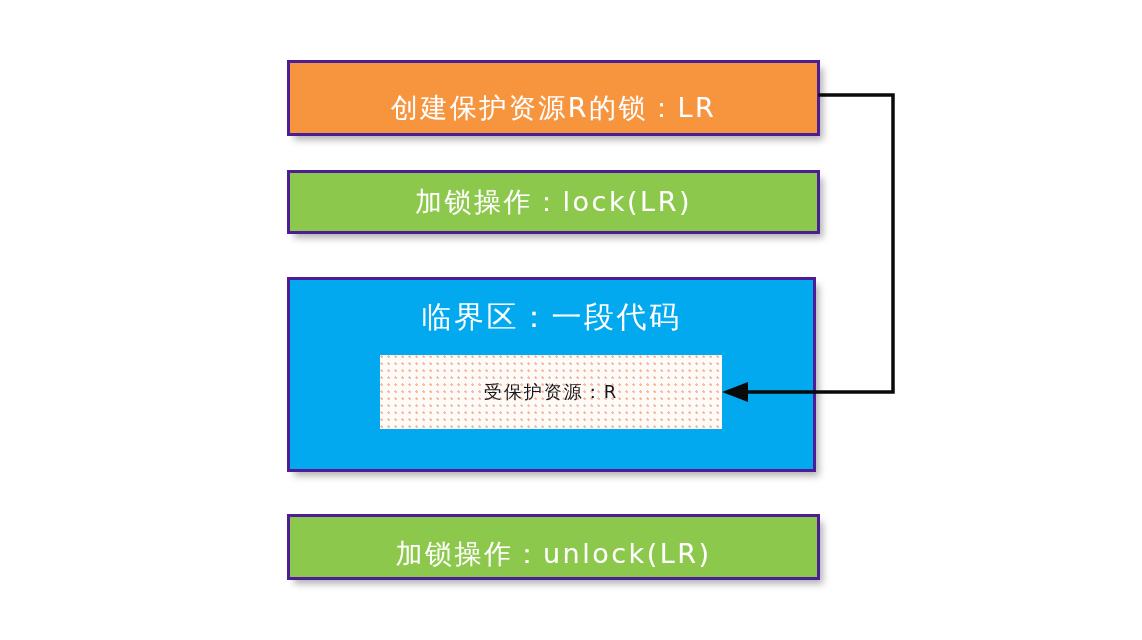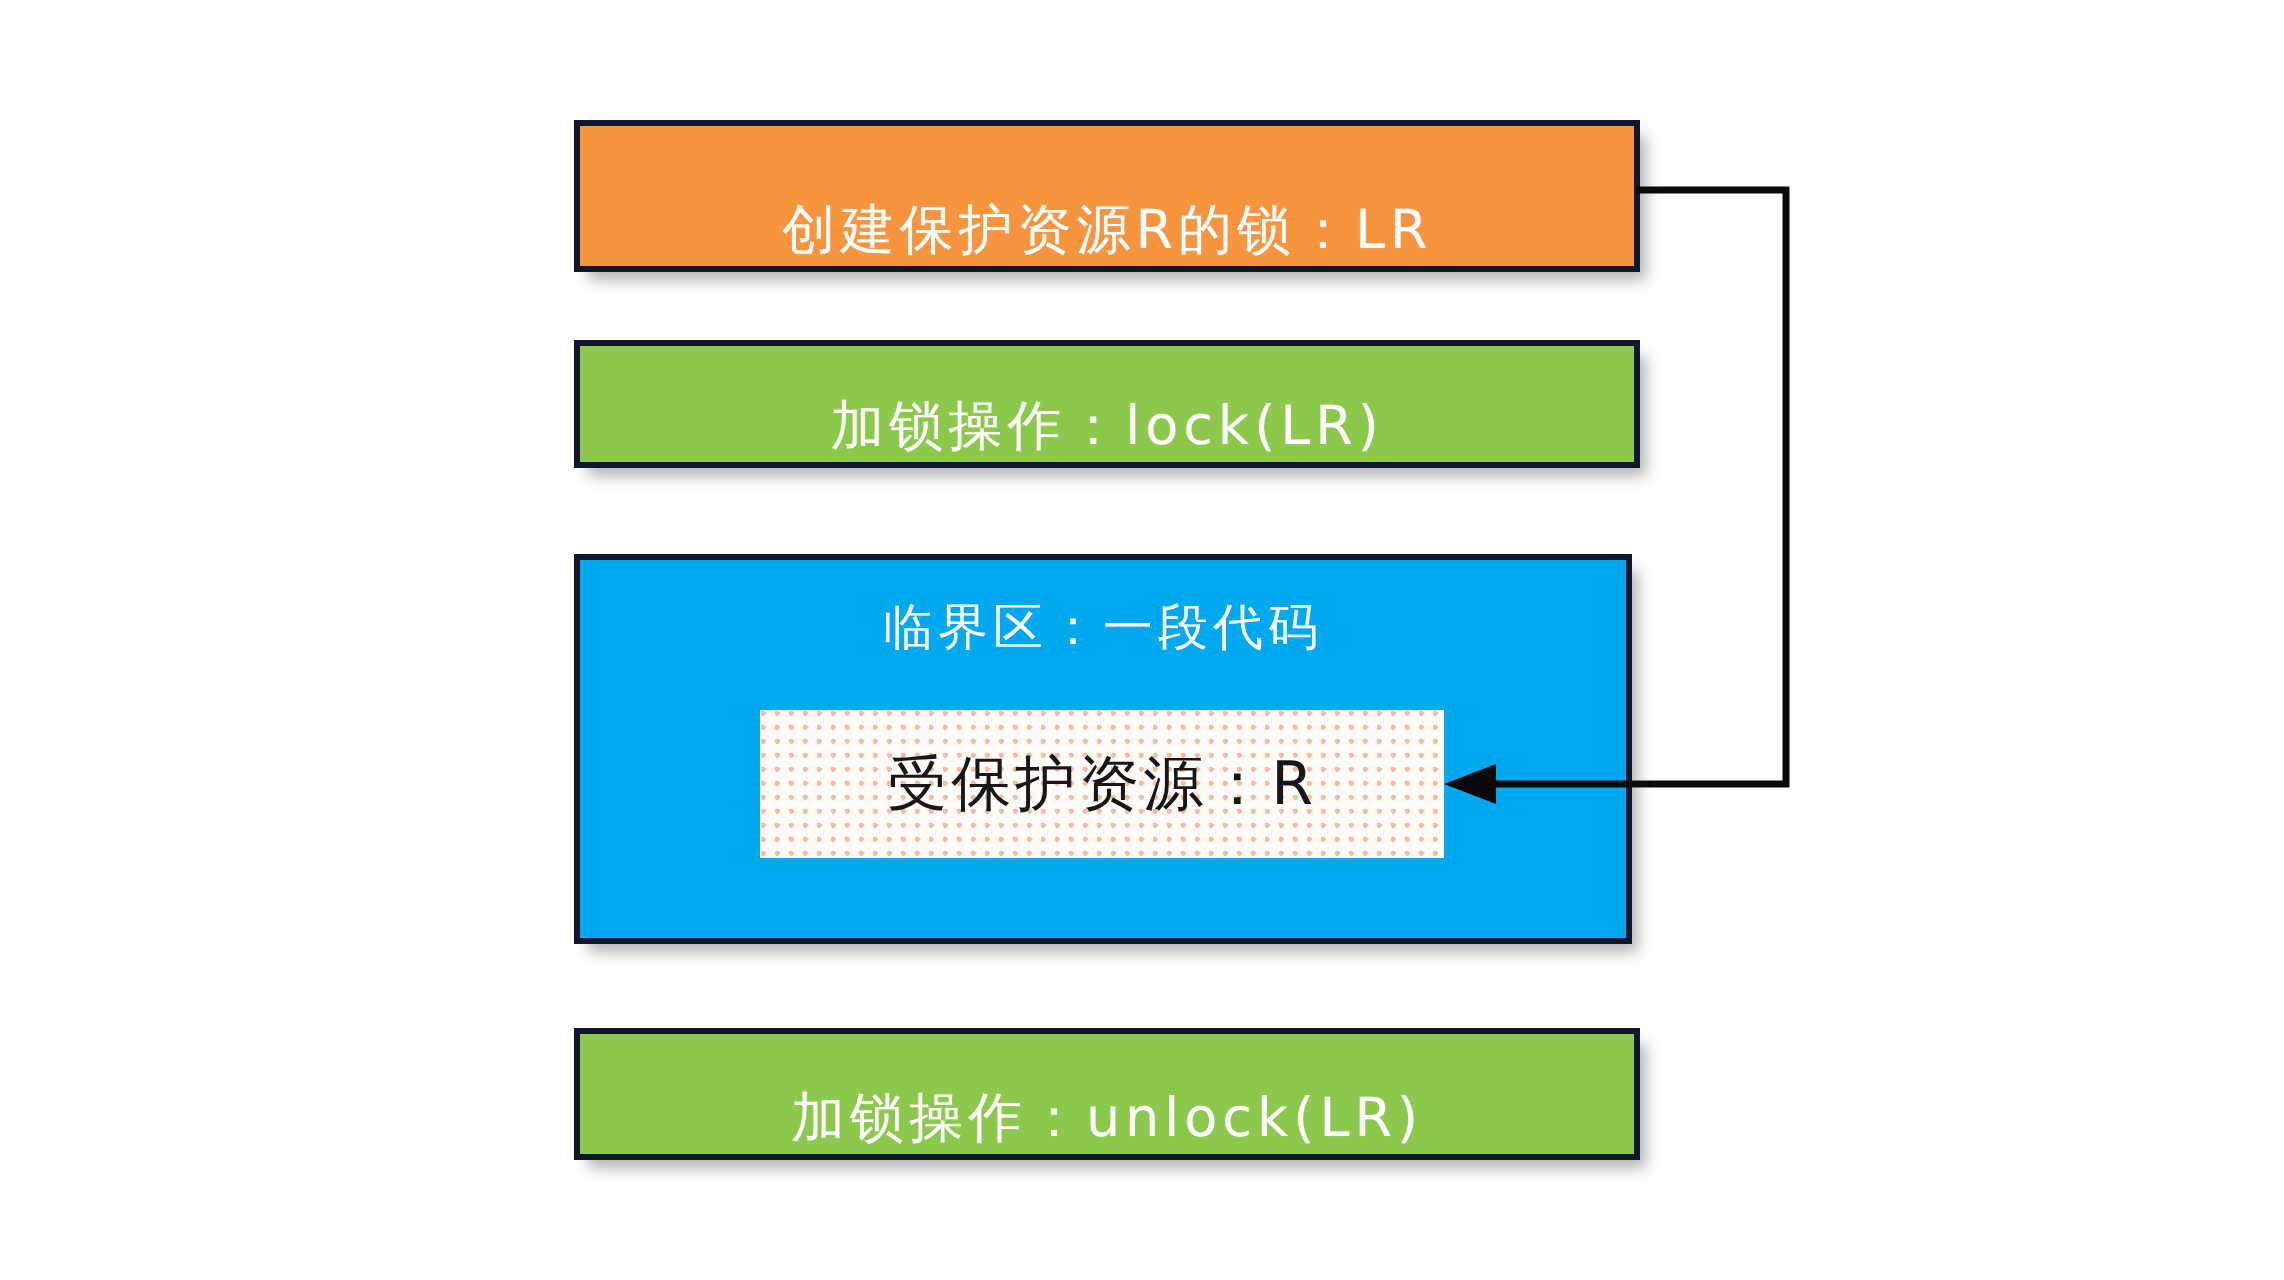"创建保护资源R的锁：LR" .block { align-items: flex-end -> center; border: 3px solid #0f172a -> 3px solid #4c1d95 }
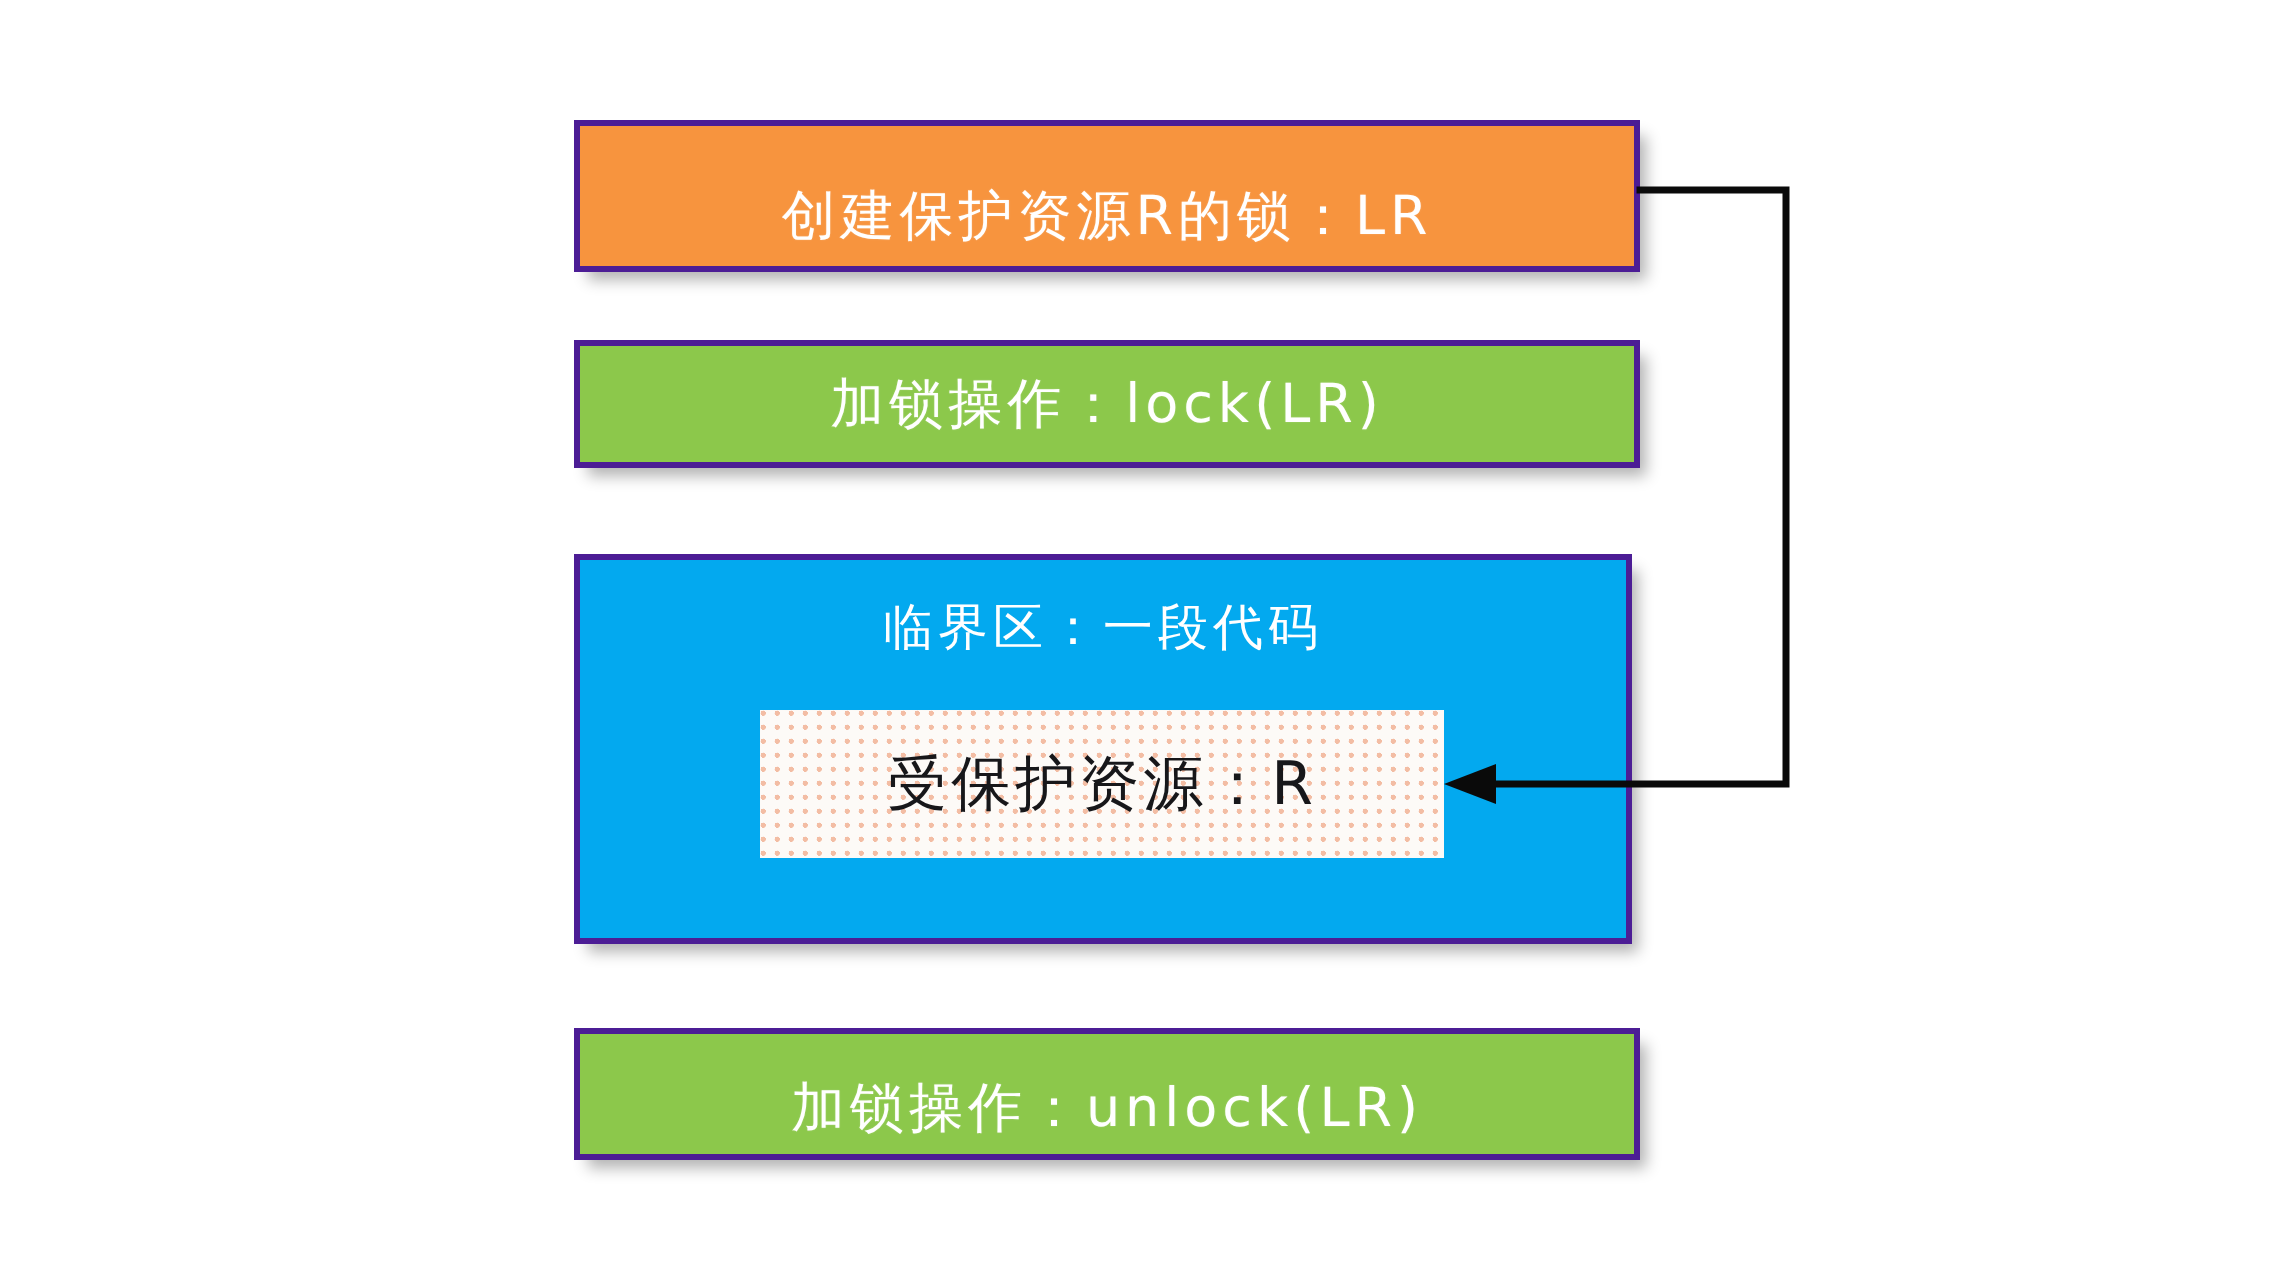"临界区：一段代码" #box-critical-section .cs-title { font-size: 25px -> 30px }
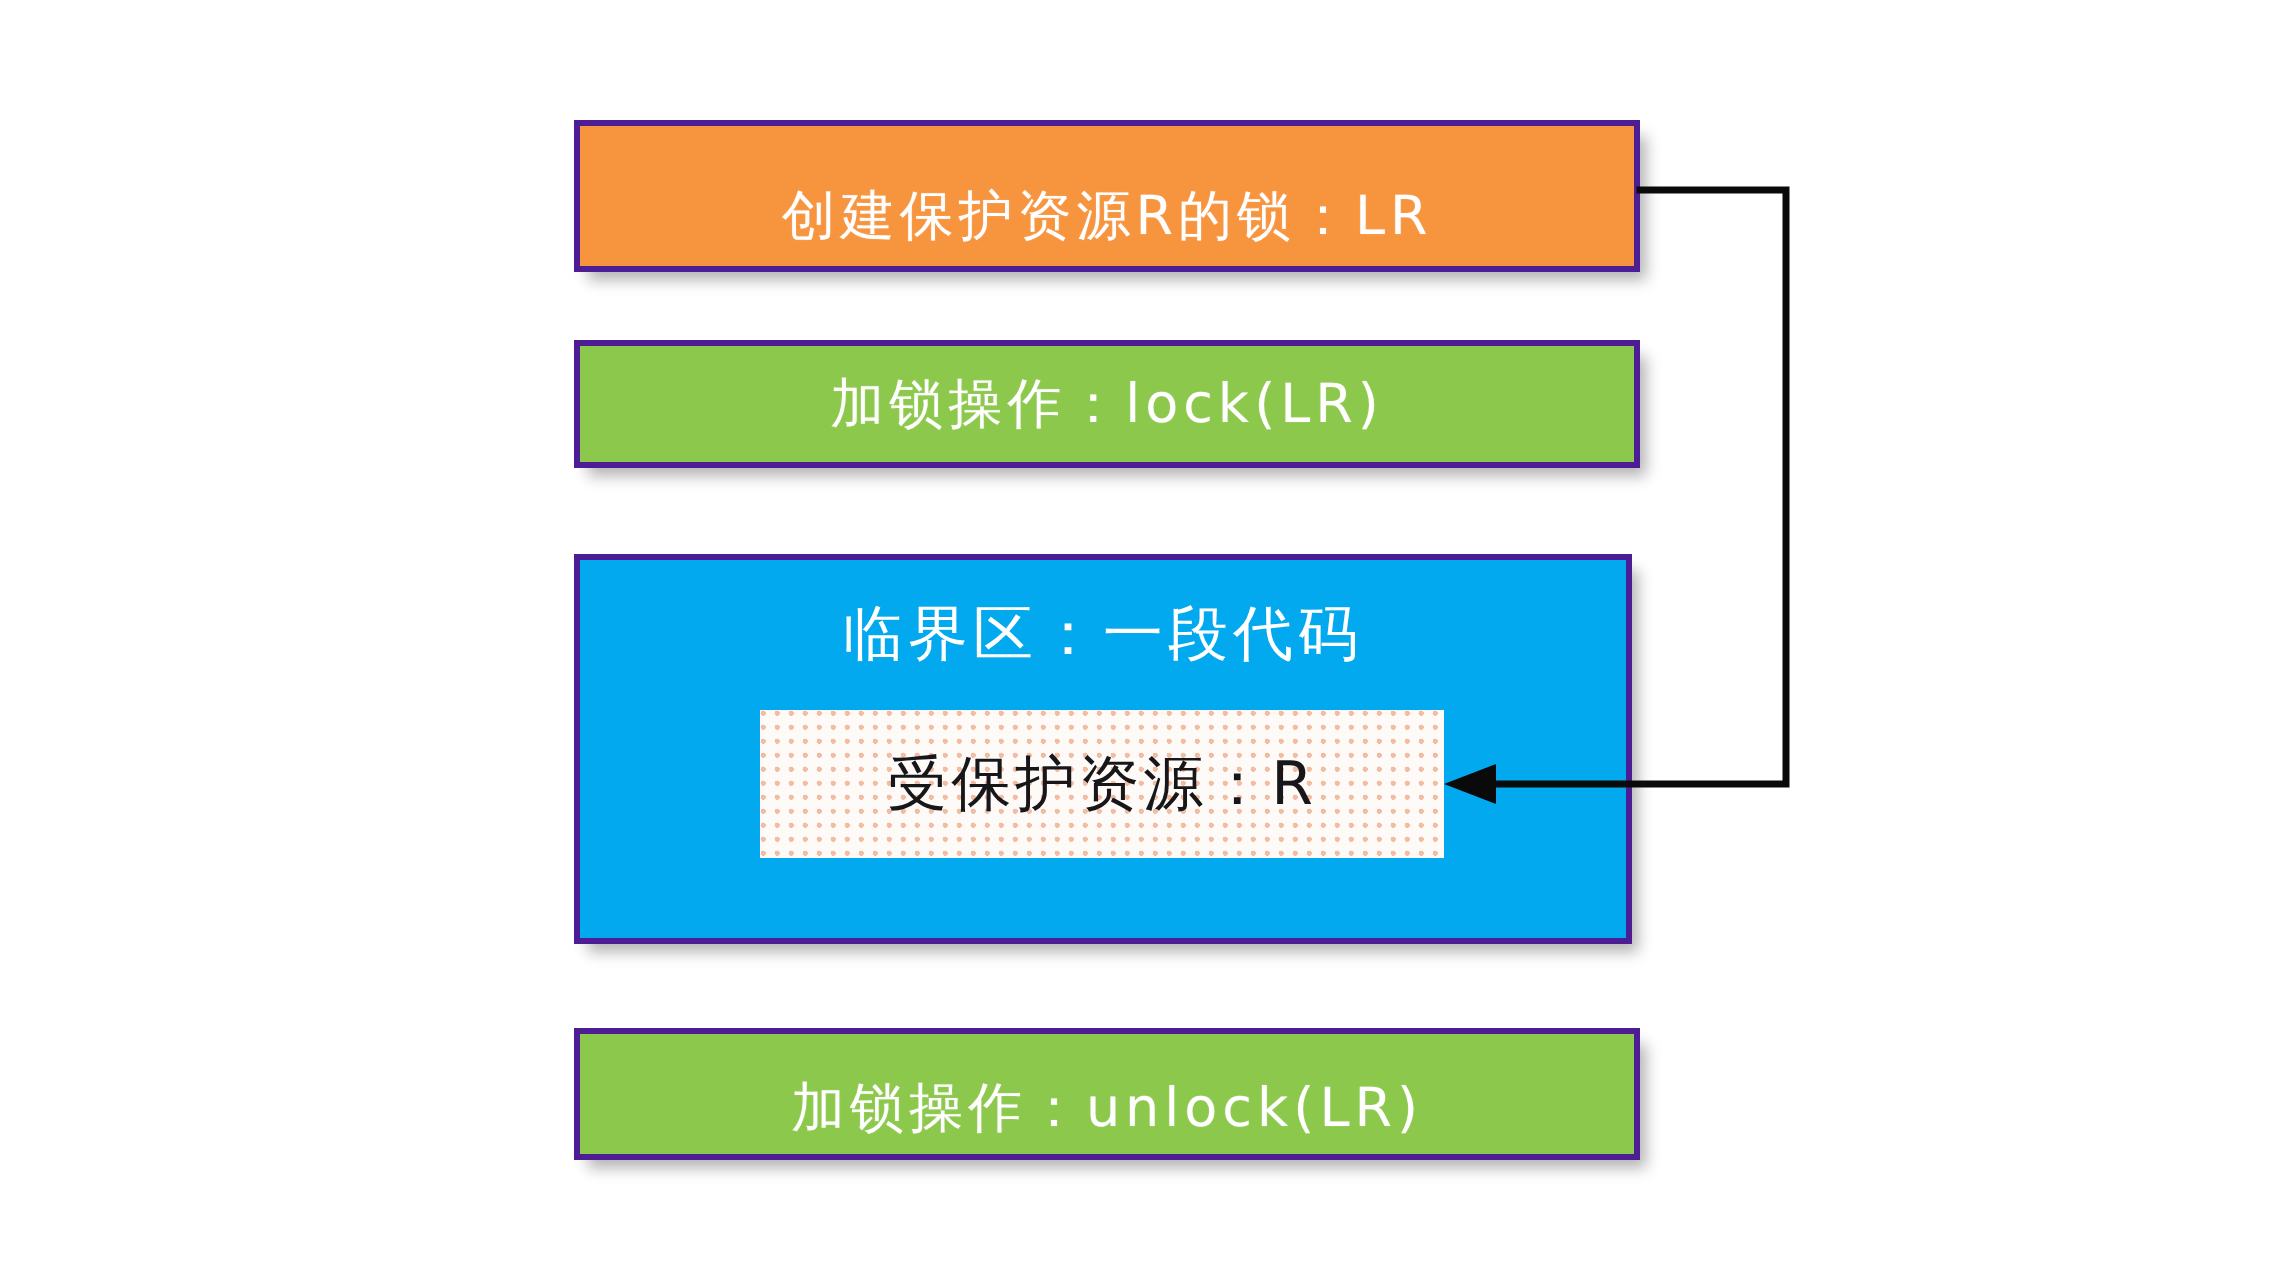"受保护资源：R" #box-protected-resource .pr-label { font-size: 30px -> 18px }
